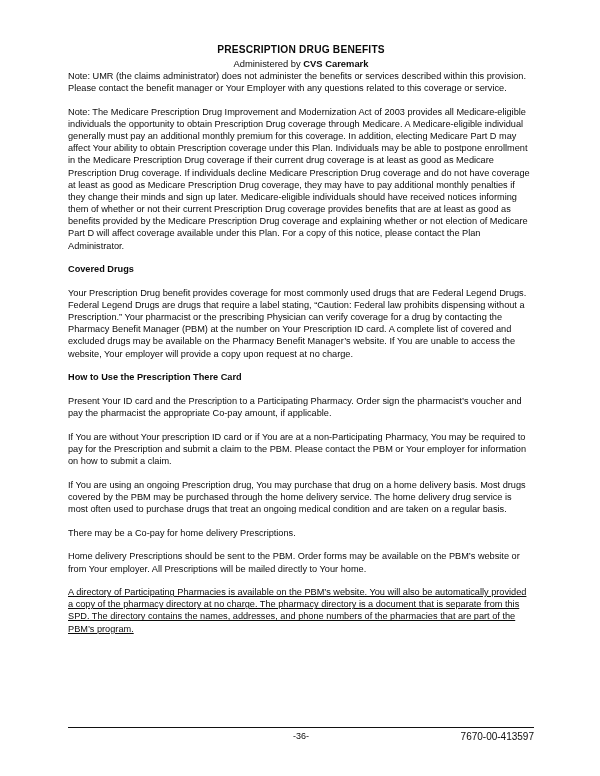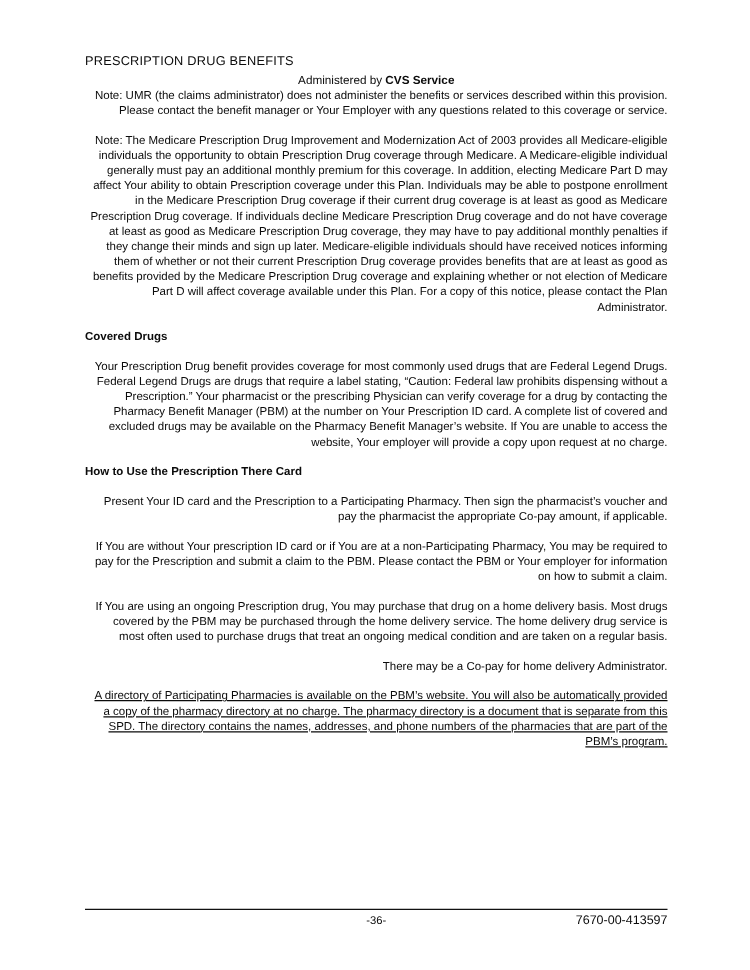"PRESCRIPTION DRUG BENEFITS" .doc-title { font-weight: normal -> bold; text-align: none -> center }
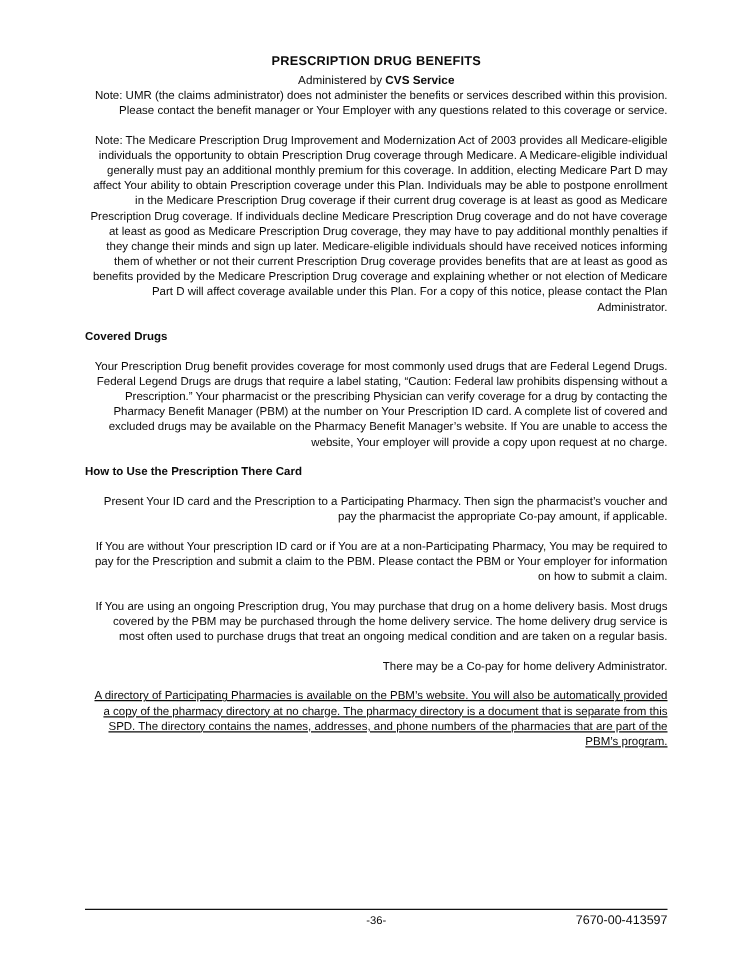"CVS Service" span.admin-name { text: Service -> Caremark }
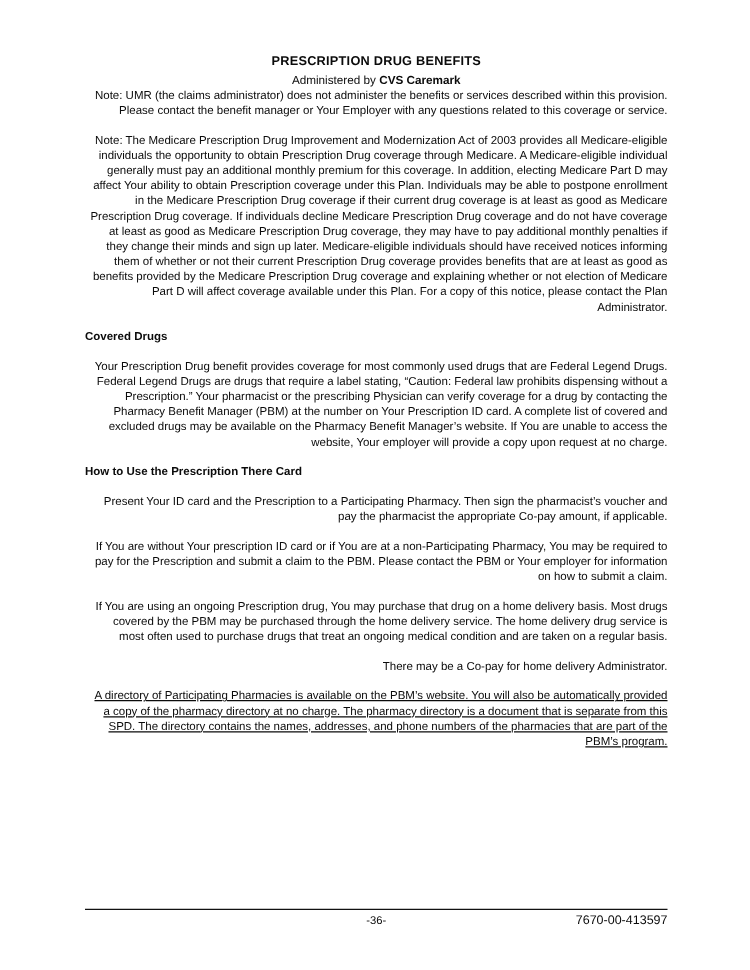"Note: UMR (the claims administrator)" p.para { text-align: right -> left }
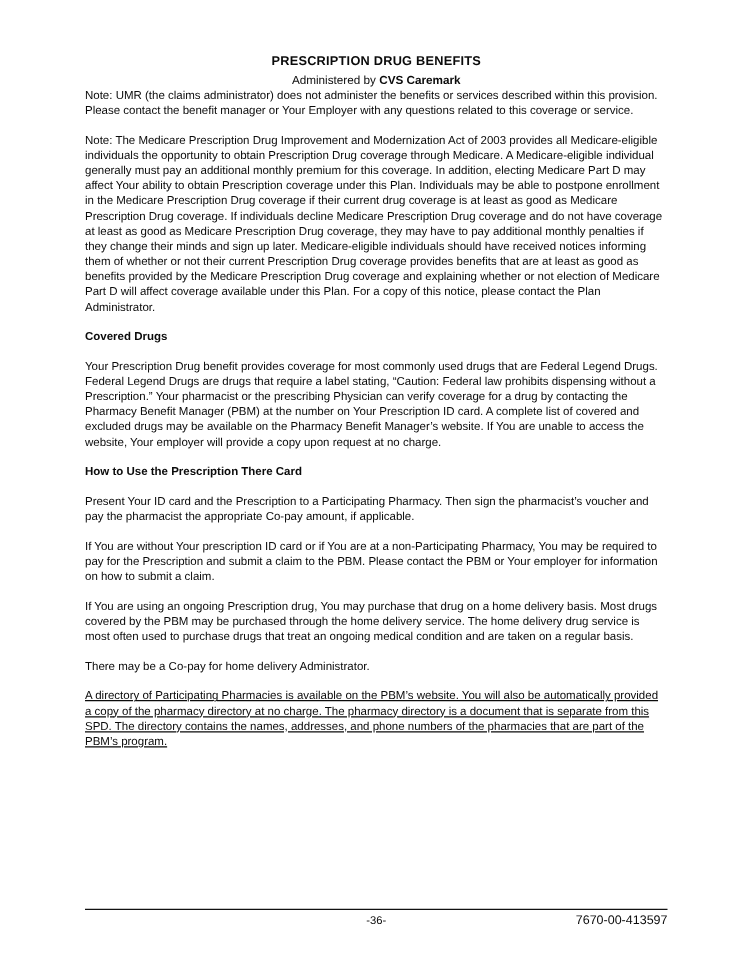"Present Your ID card and" p.para { text: Then -> Order }
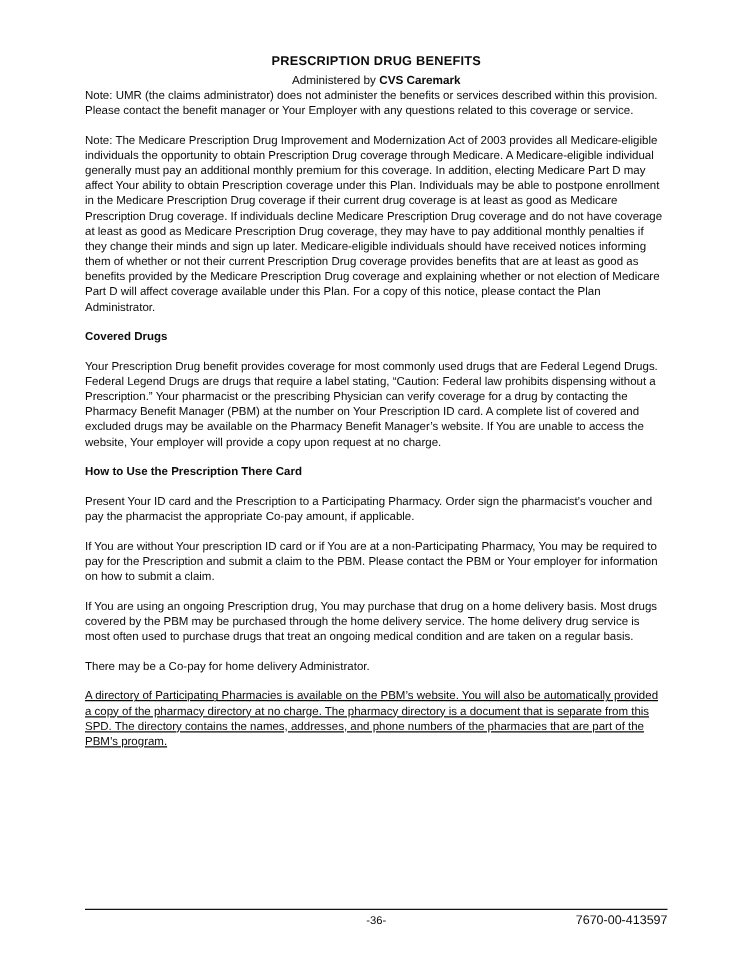"There may be a Co-pay" p.para { text: Administrator -> Prescriptions }
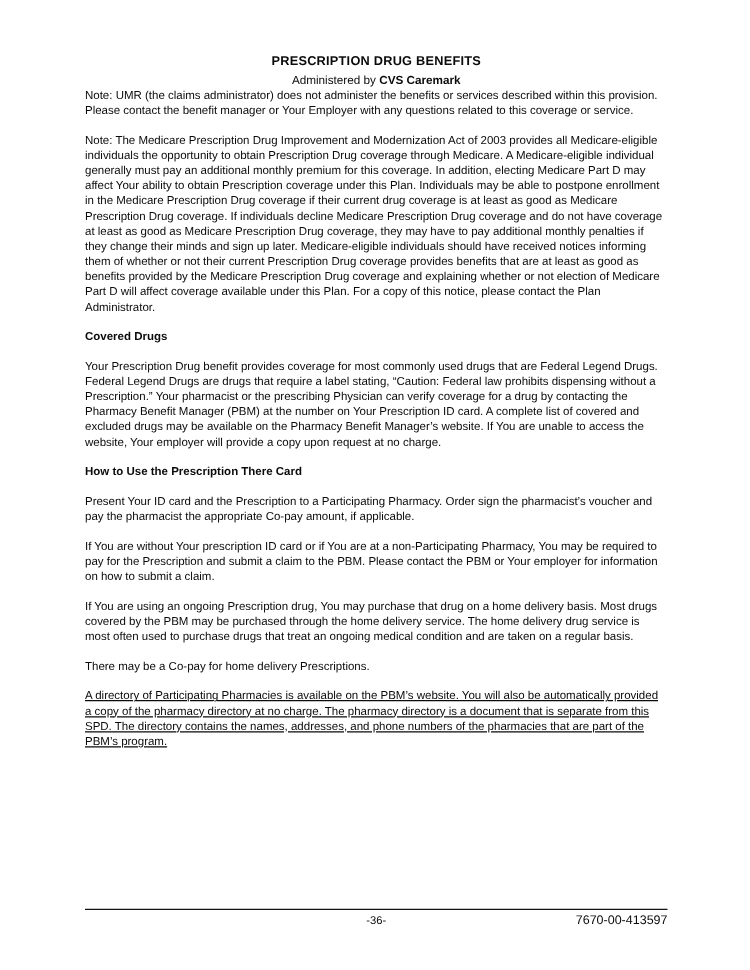"Home delivery Prescriptions should be" p.para { html: none -> <p>Home delivery Prescriptions should be sent to the PBM. Order forms may be available on the PBM’s website or from Your employer. All Prescriptions will be mailed directly to Your home.</p> }
